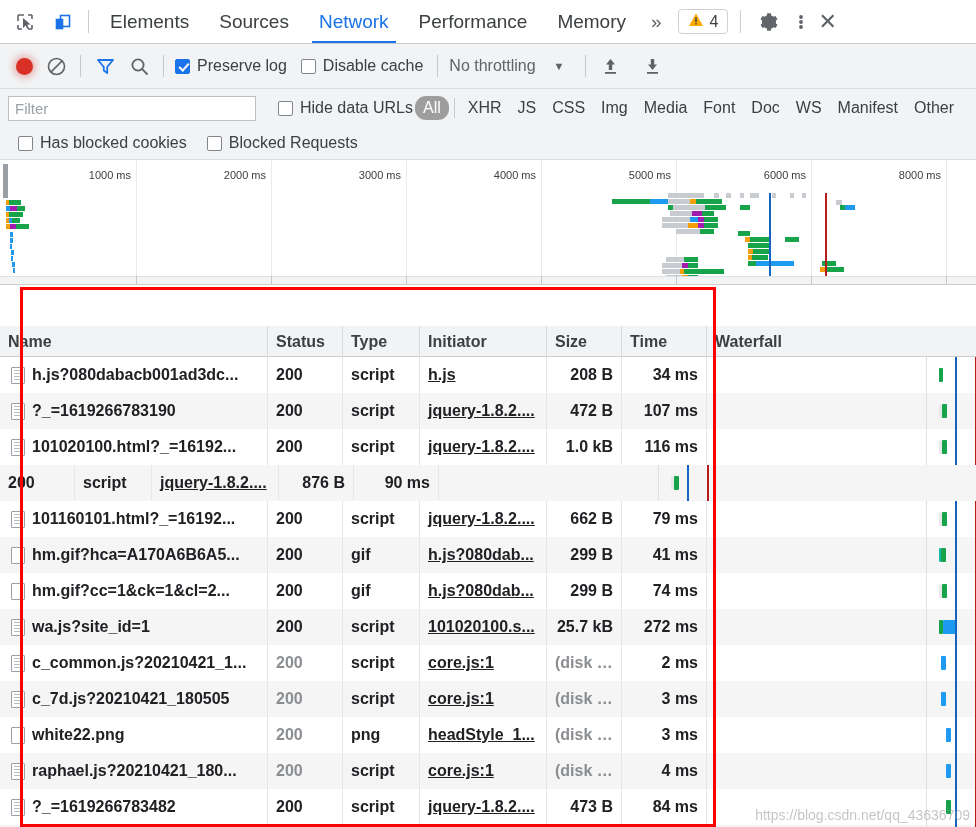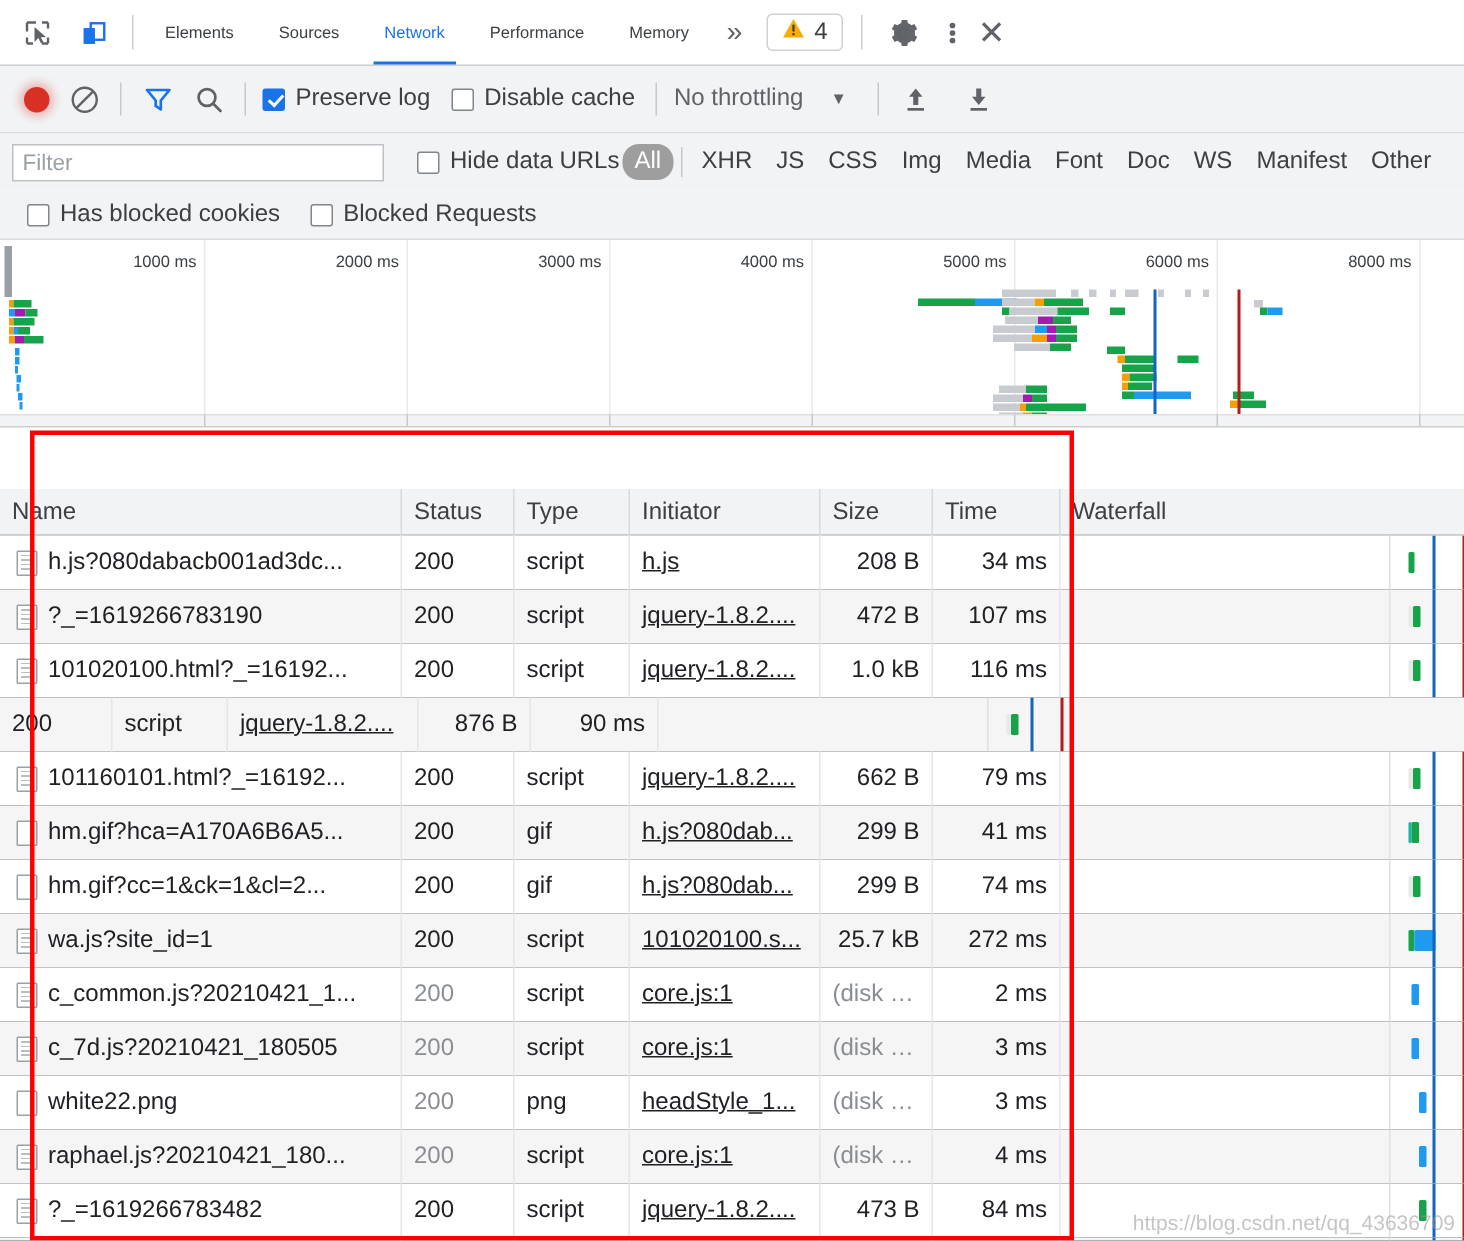"Elements" .tab { font-size: 11px -> 19px }
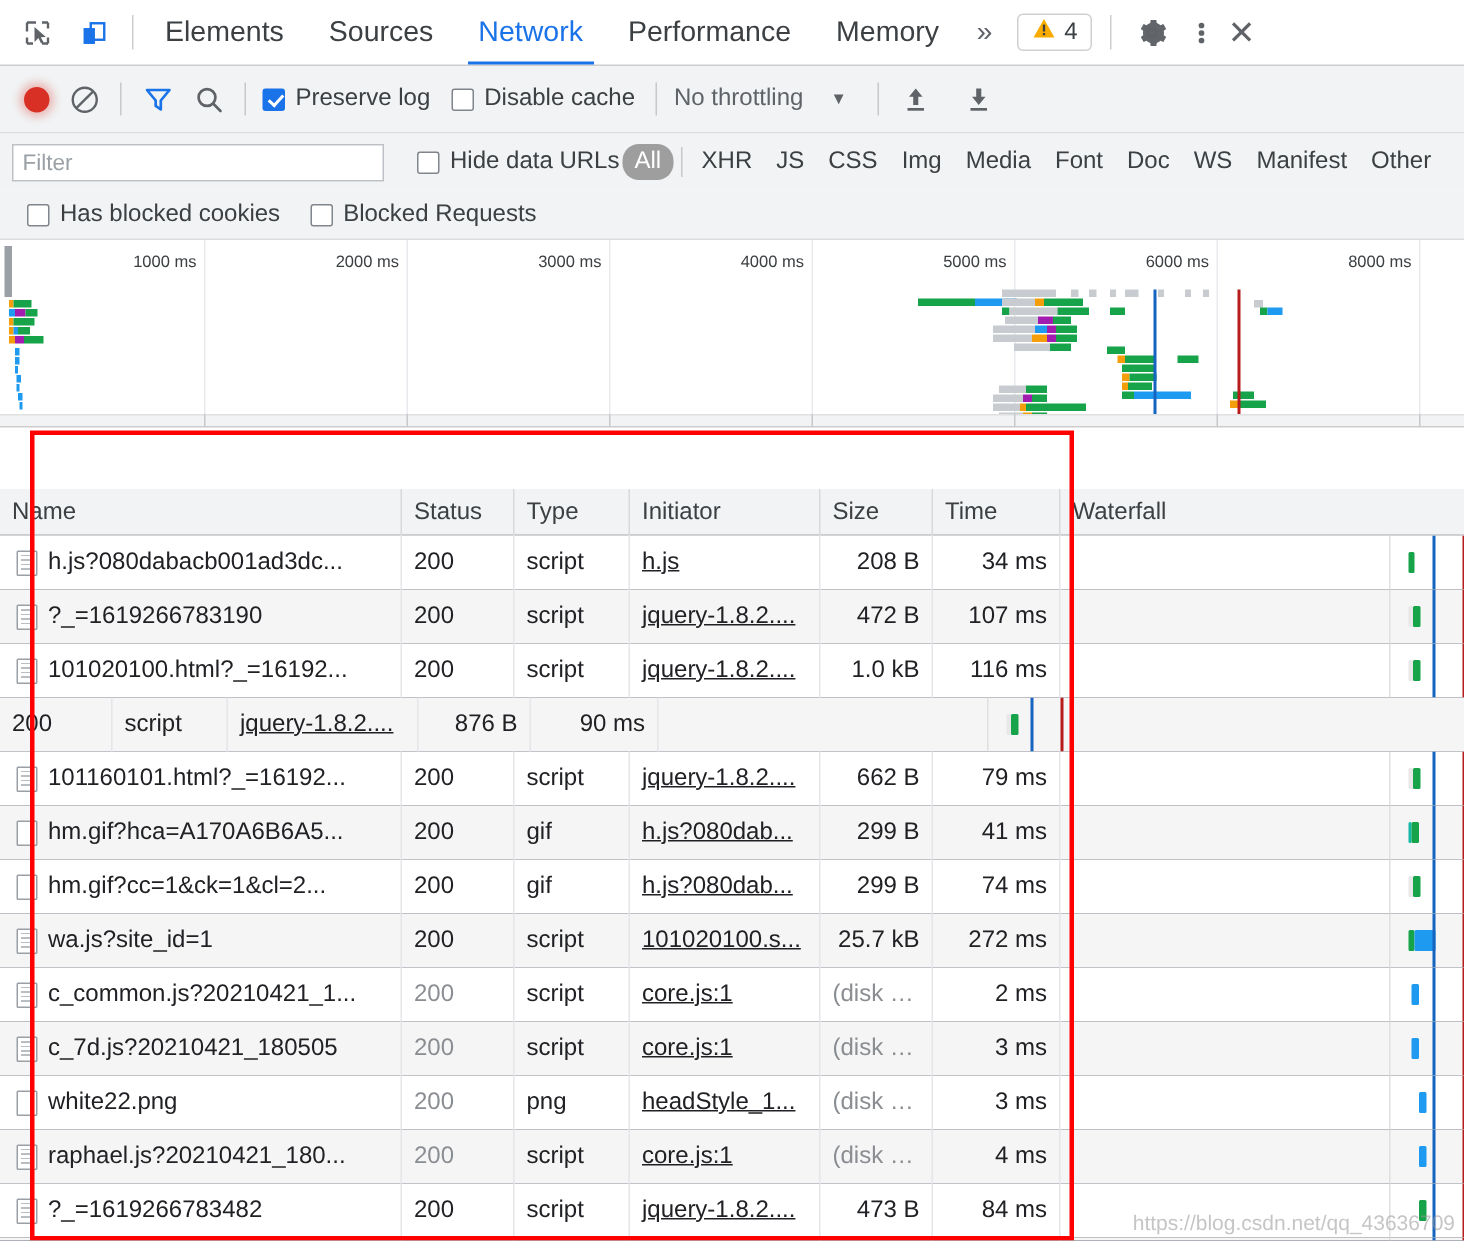"Name" .tablewrap { font-weight: none -> bold }
